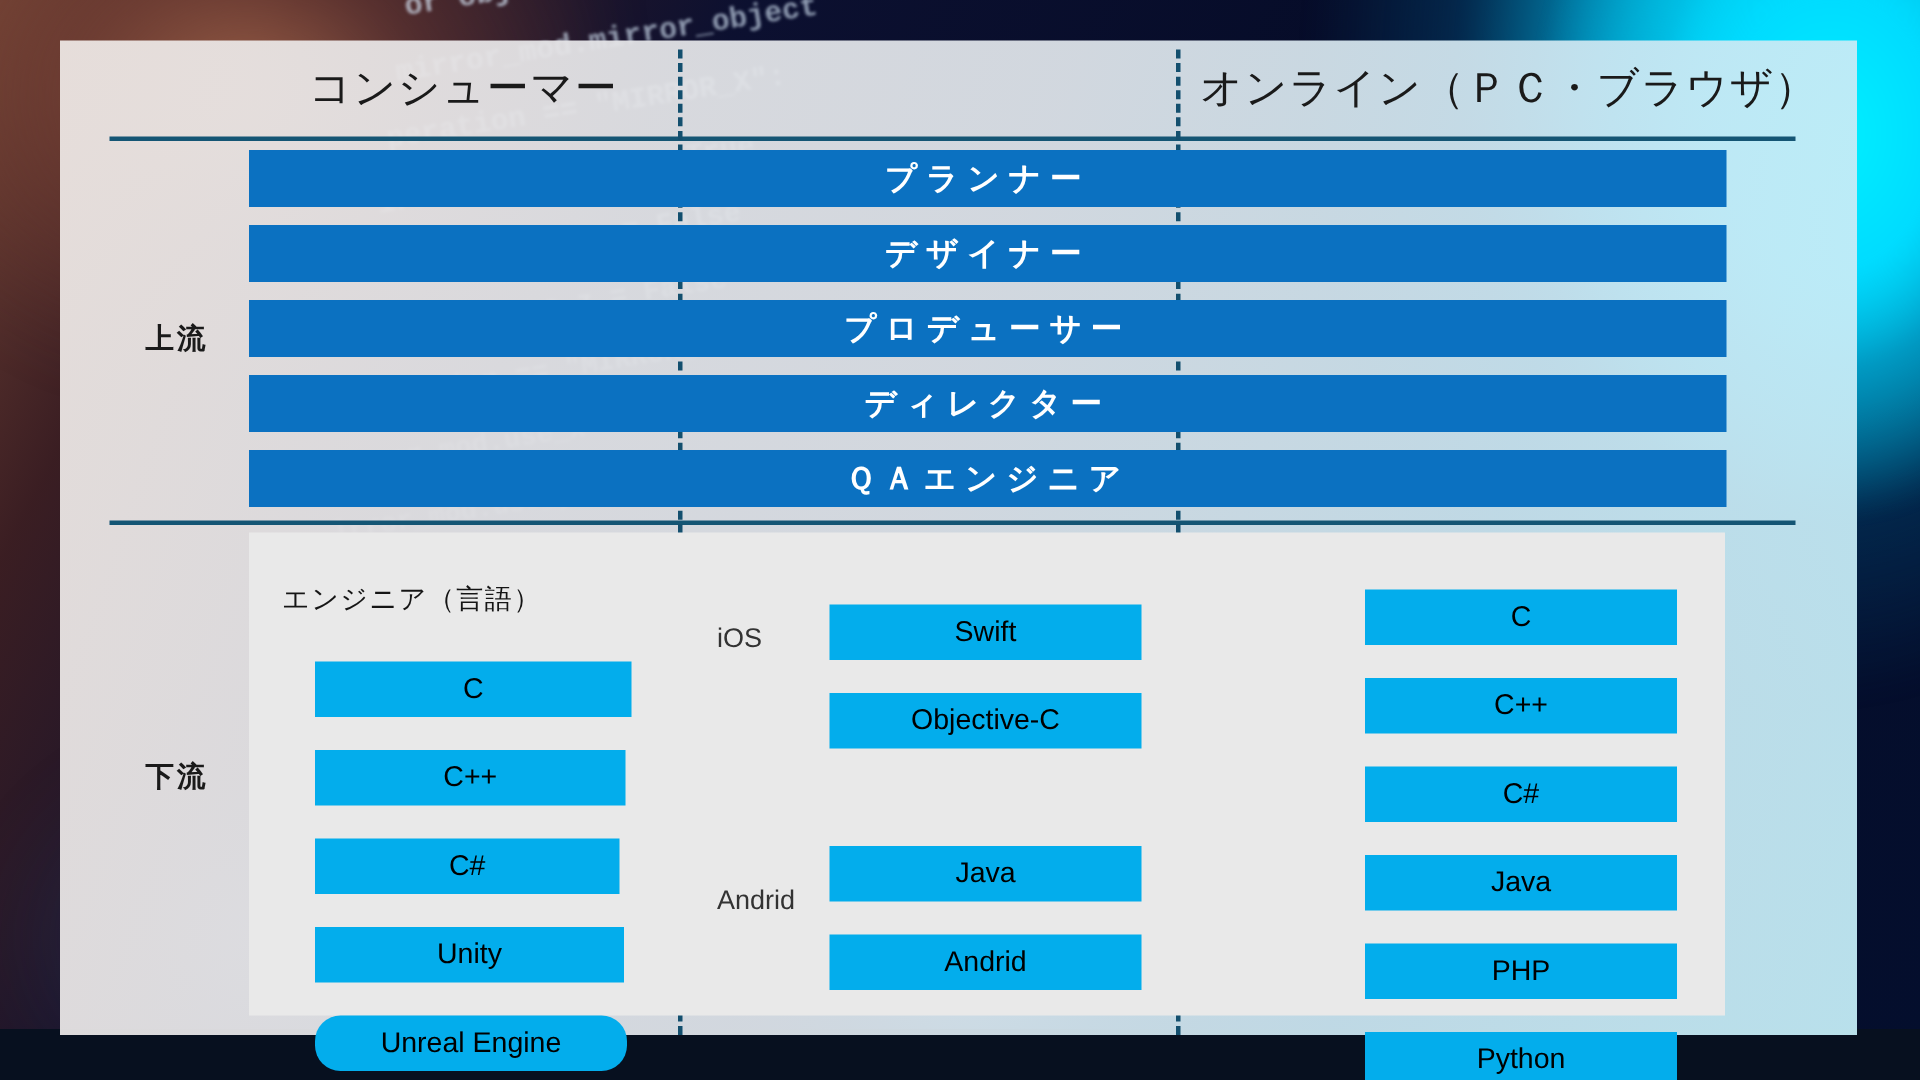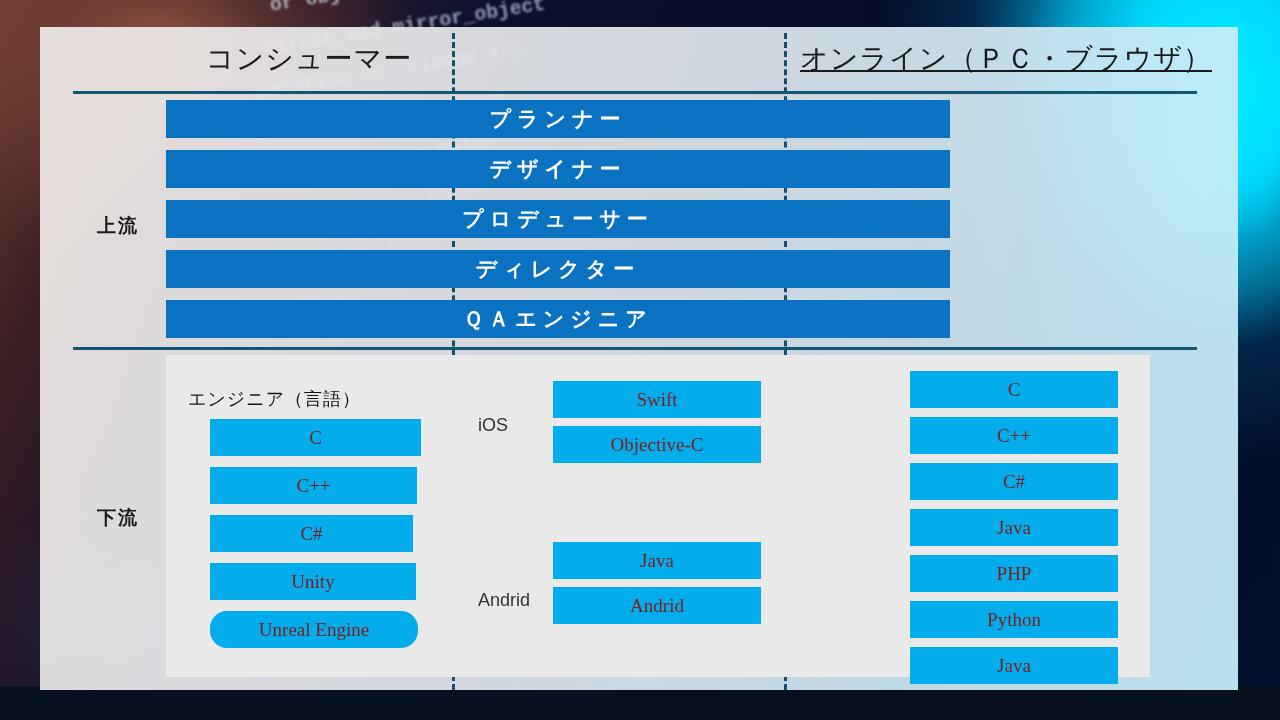"オンライン（ＰＣ・ブラウザ）" #hdr2 { text-decoration: underline -> none }
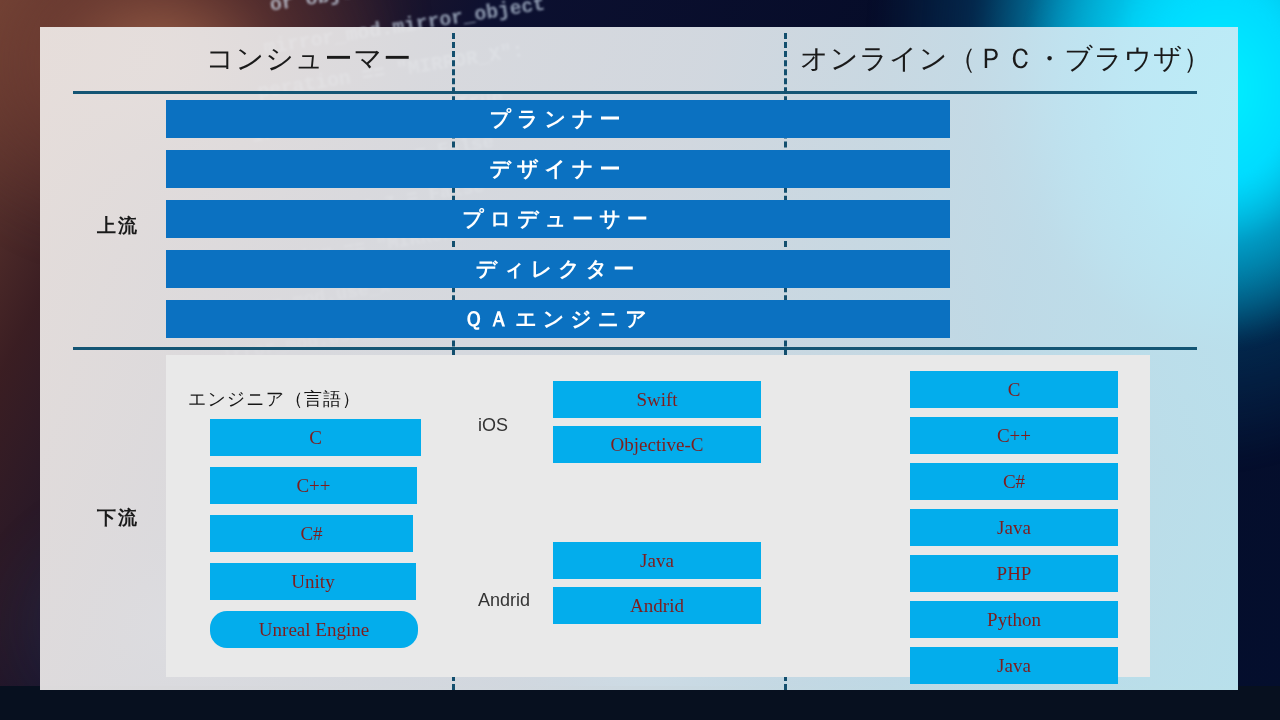"プランナー" #upstream { width: 784px -> 985px }
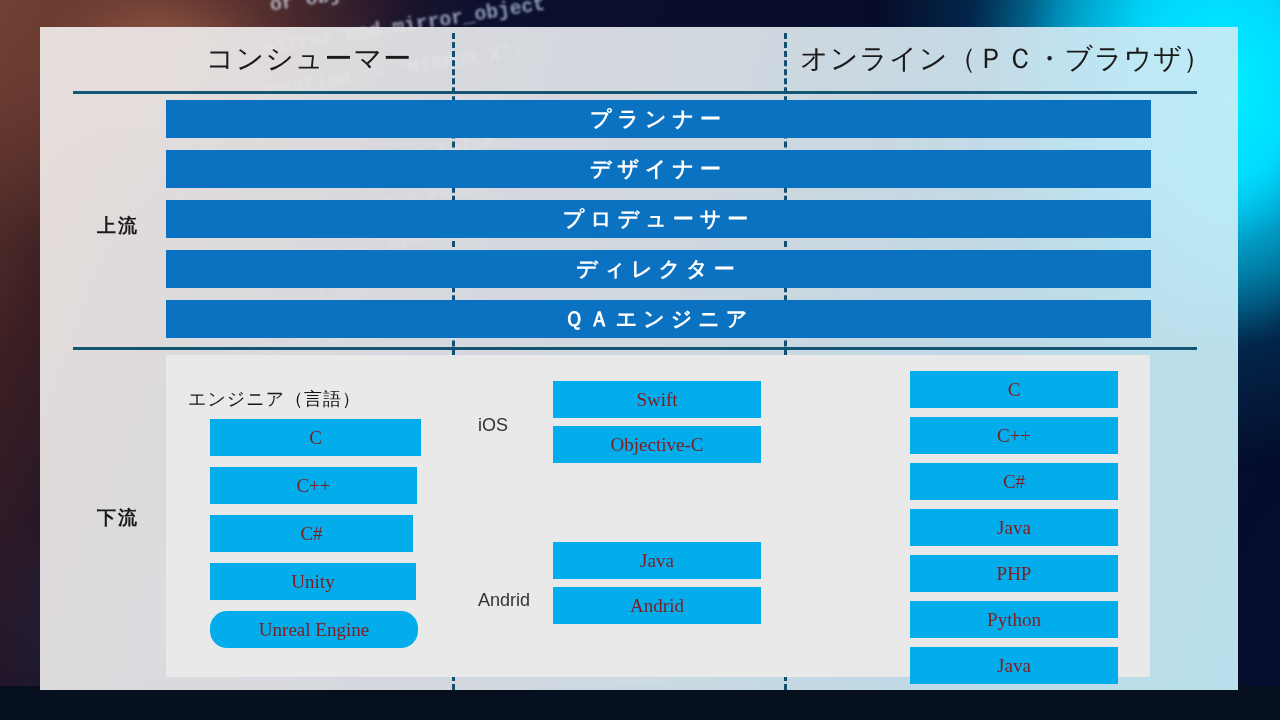"Swift" .langbar { color: #7f1d1d -> #000000; font-family: Liberation Serif, serif -> Liberation Sans, sans-serif; margin-top: none -> 22px }
